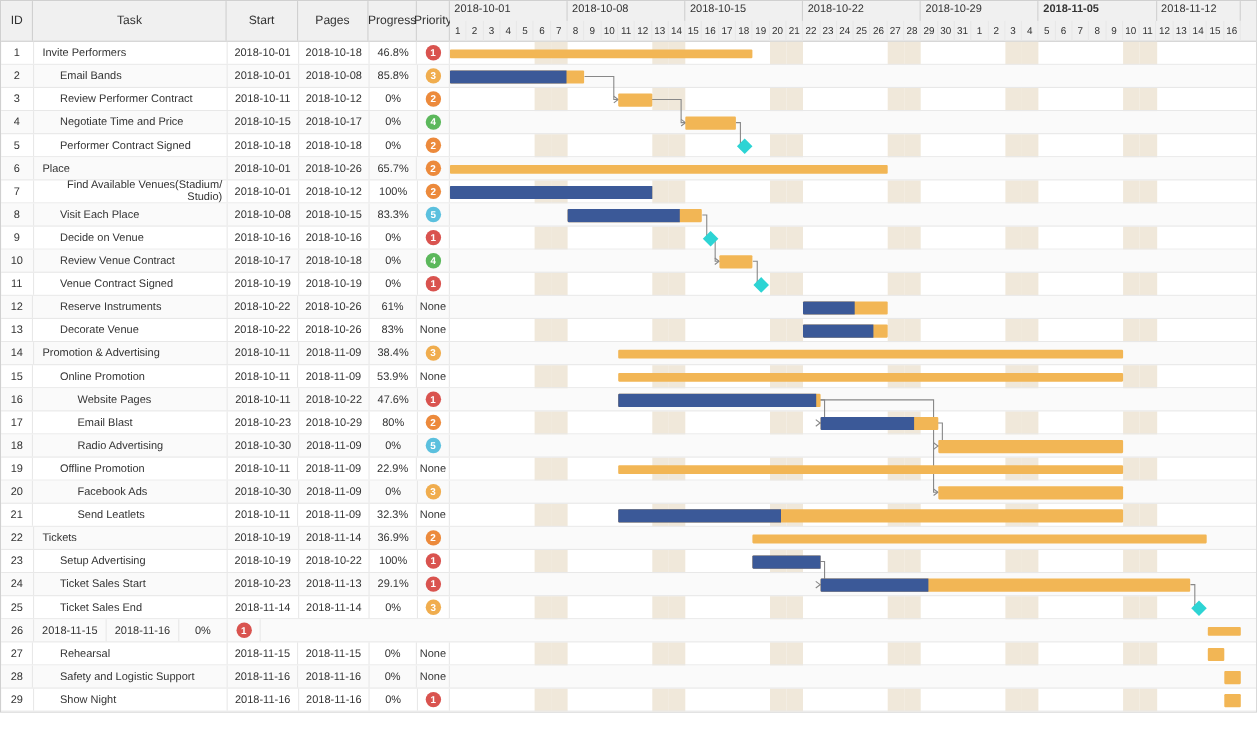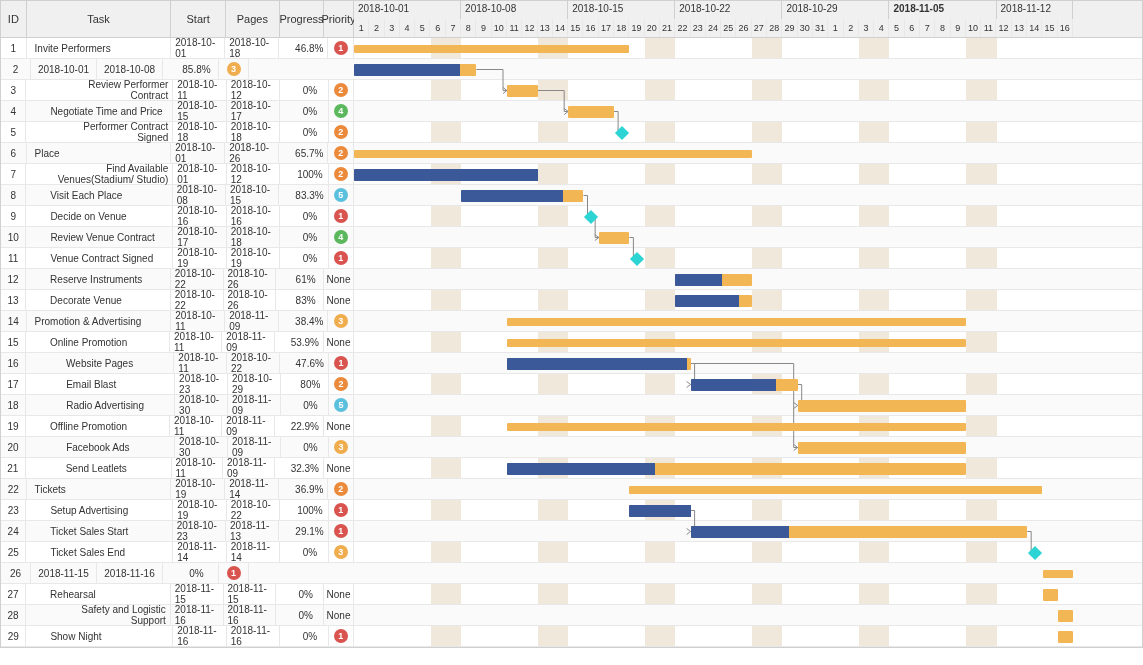"ID" .left-panel { width: 353px -> 408px }
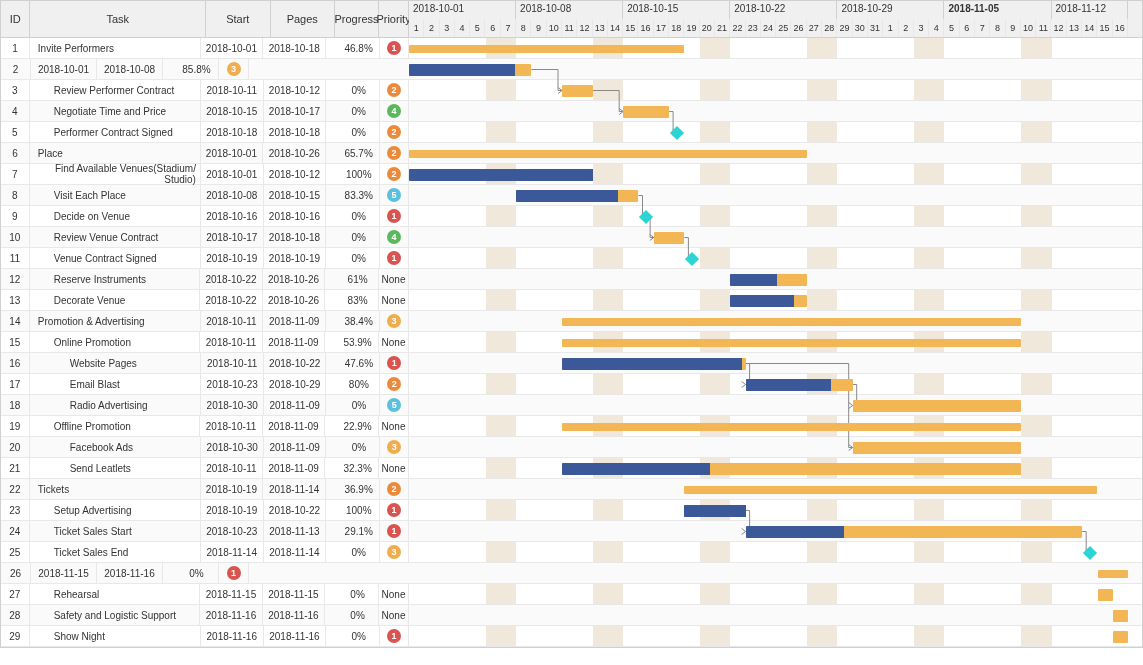"46.8%" .cell-progress { margin-left: 12px -> none }
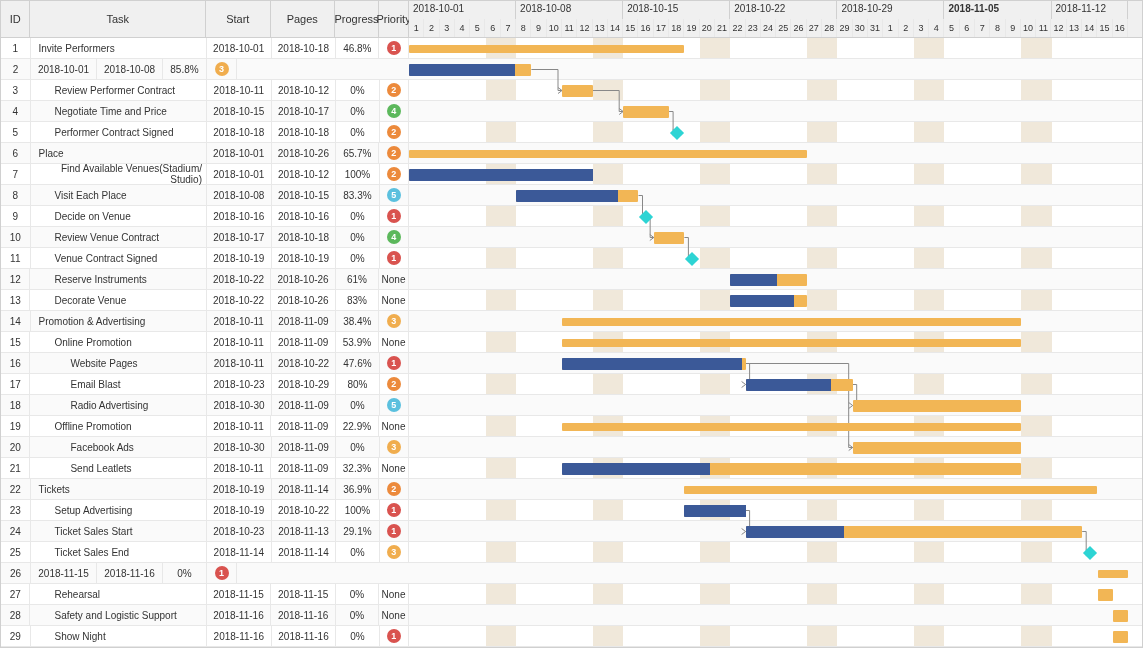"Email Bands" div.data-cell { html: none -> <div>Email Bands</div> }
